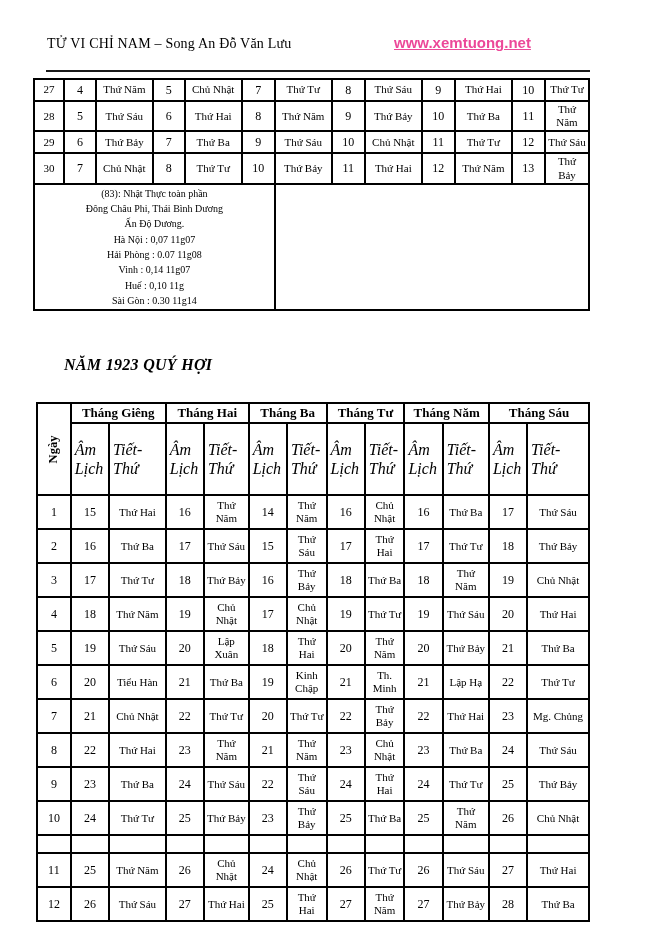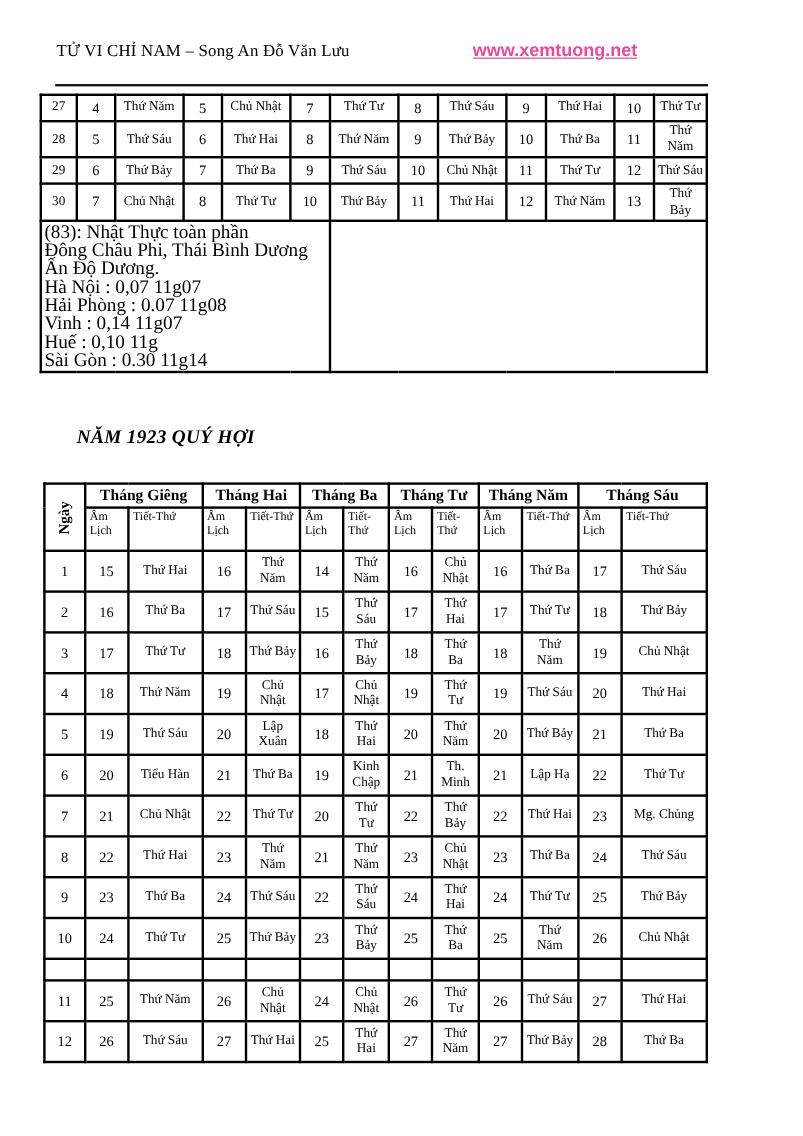"(83): Nhật Thực toàn phần" .note { font-size: 16px -> 10px; text-align: left -> center }
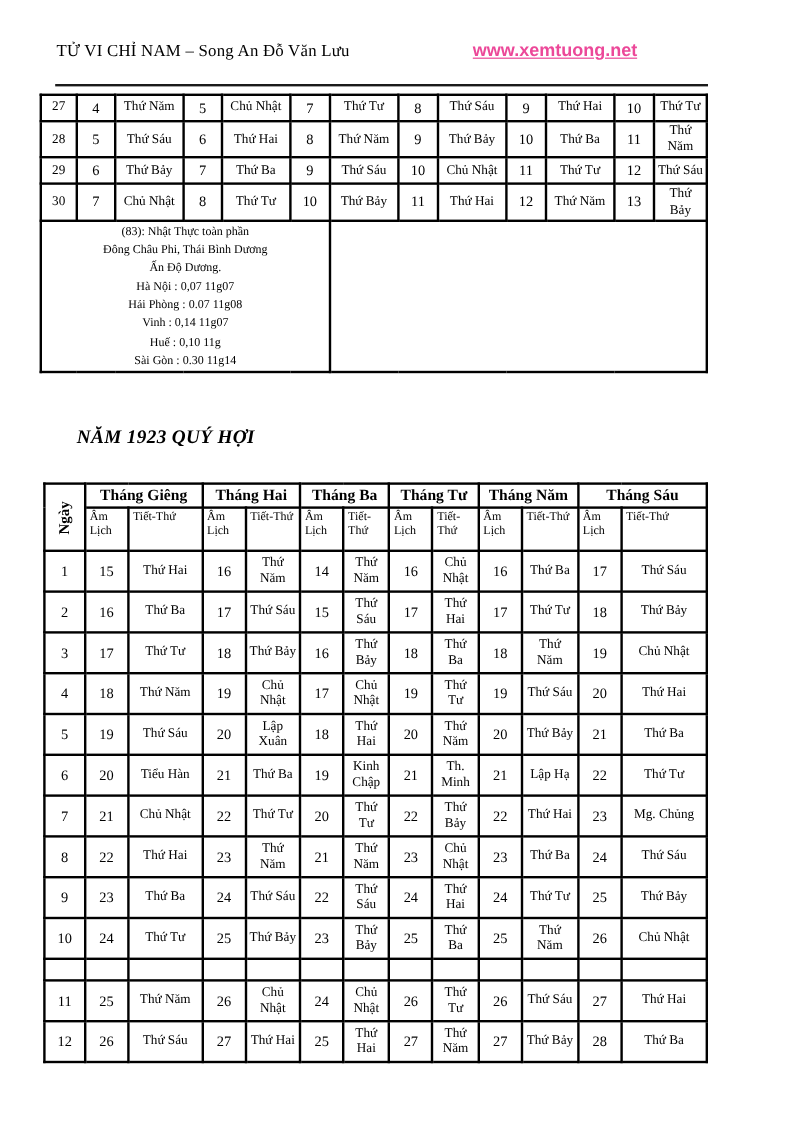"Âm Lịch" table.main thead tr.subs th { font-size: 10px -> 16px; font-style: none -> italic; padding: 1px 3px -> 16px 3px }
